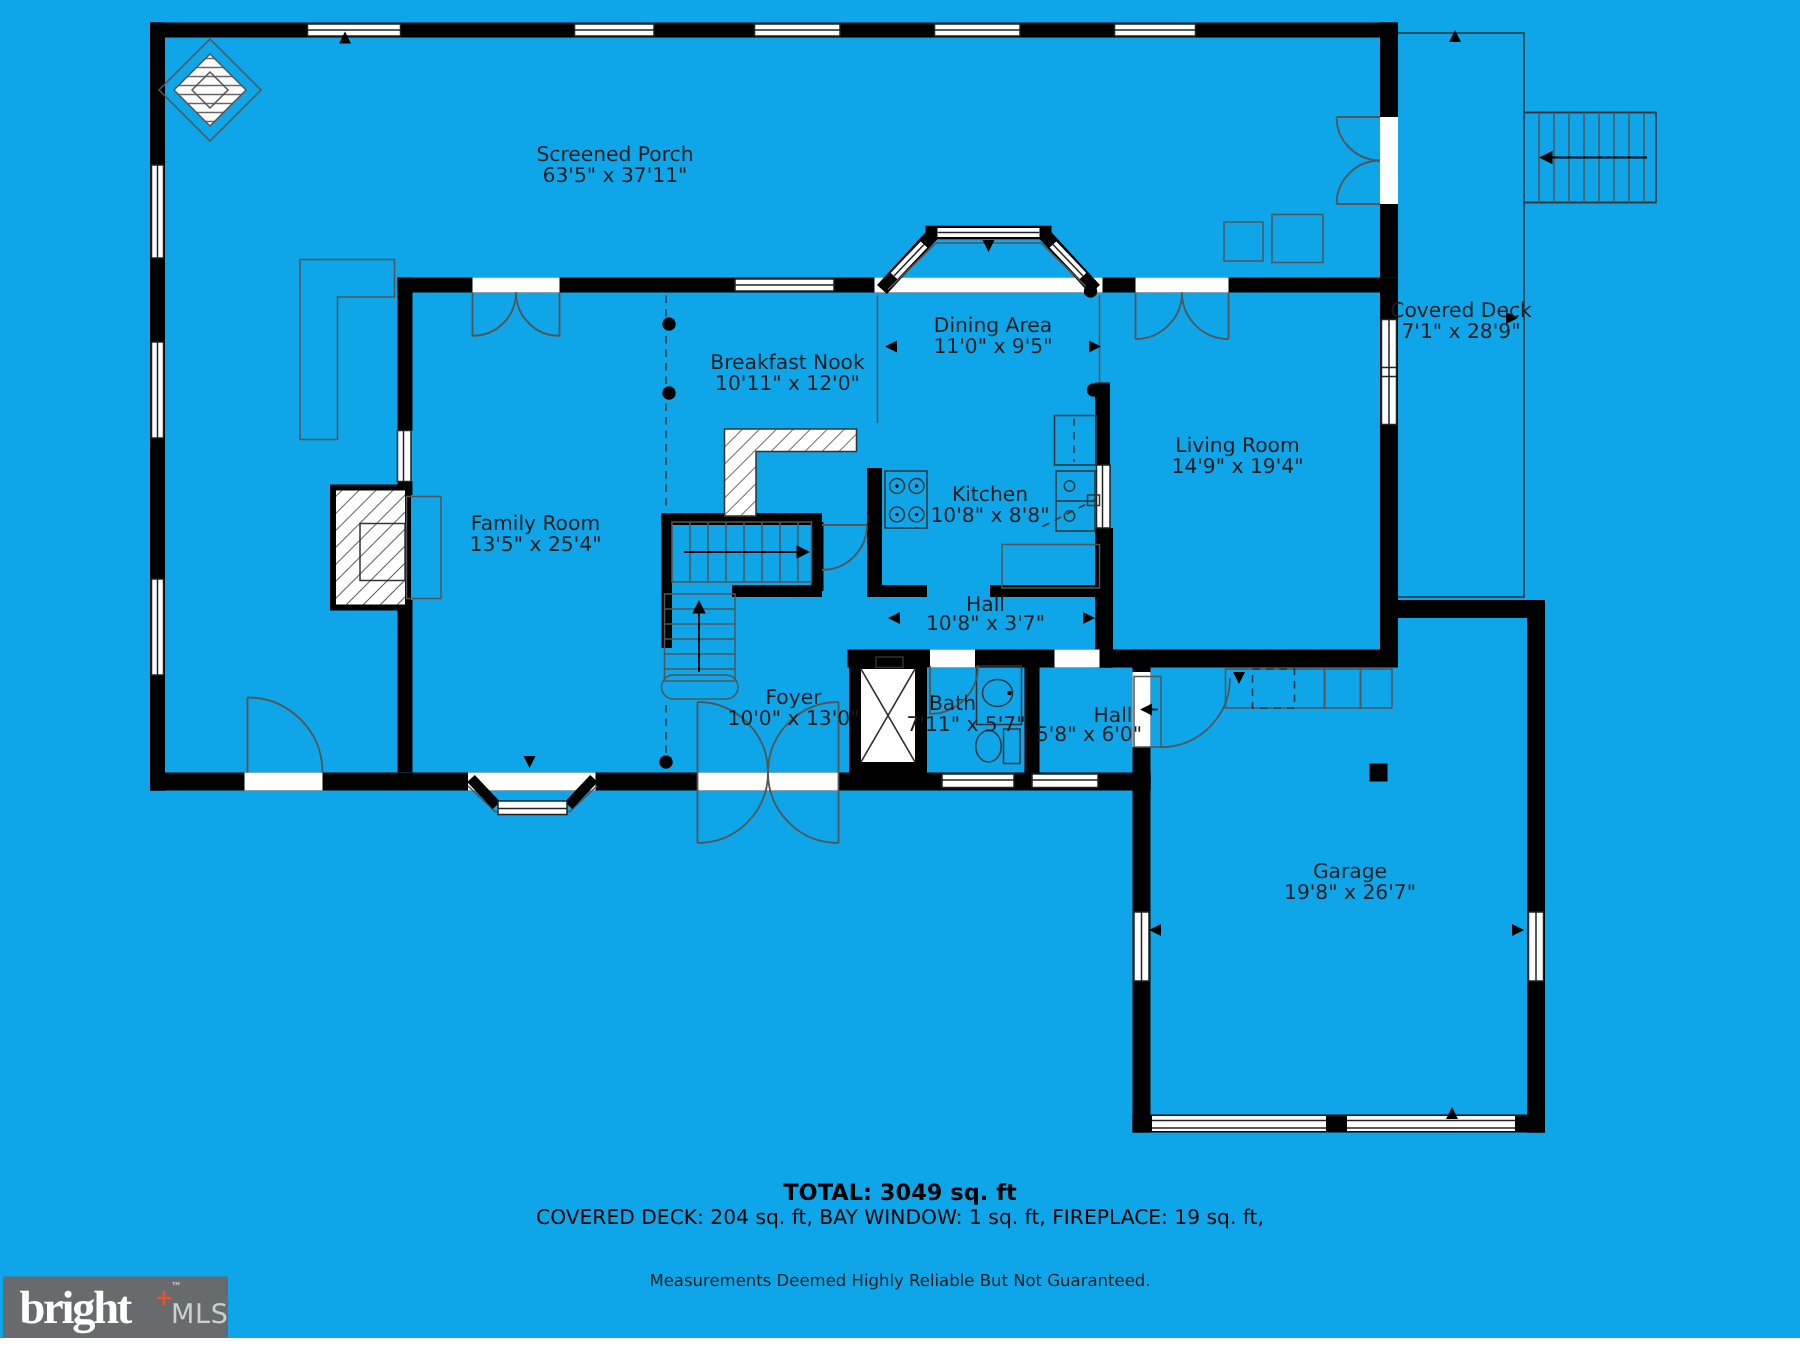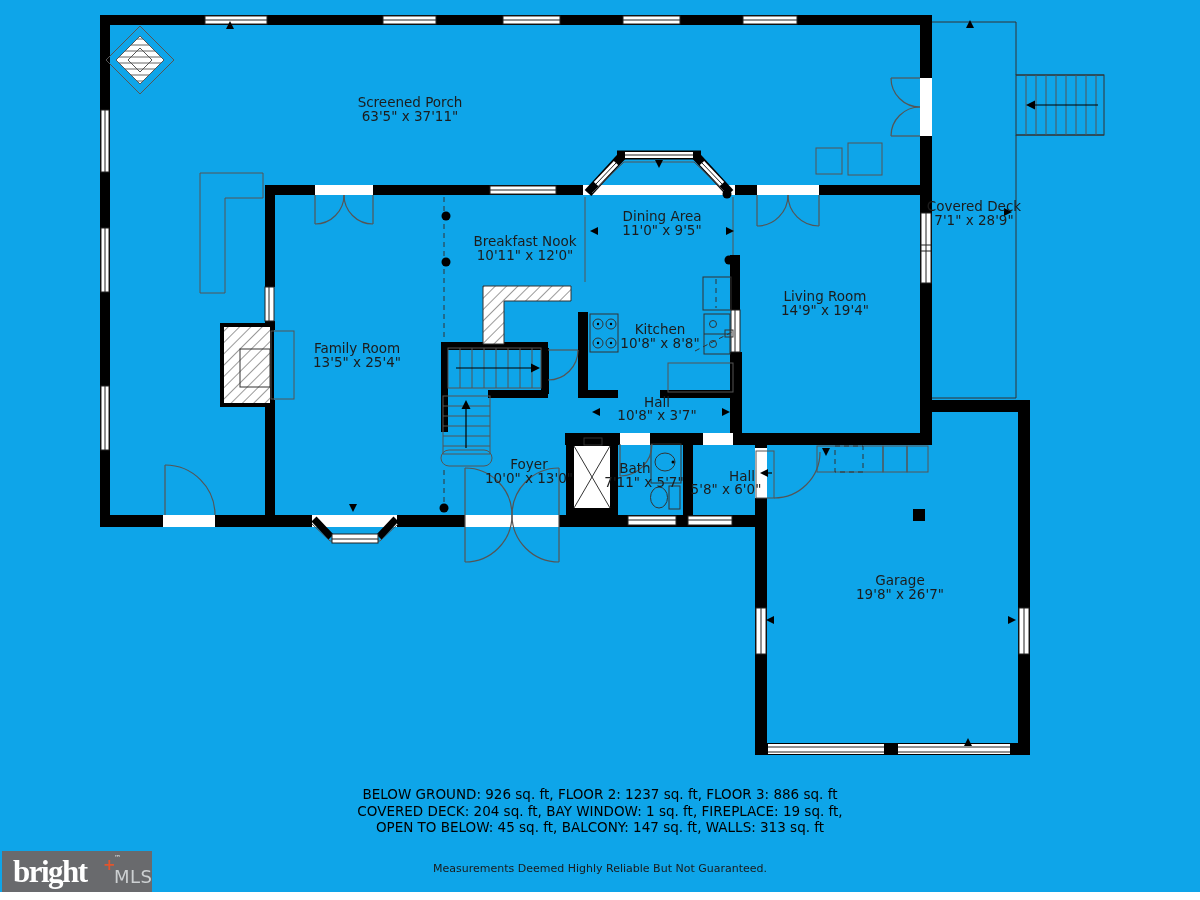"TOTAL: 3049 sq. ft" div.t-total { html: none -> <div>TOTAL: 3049 sq. ft</div> }
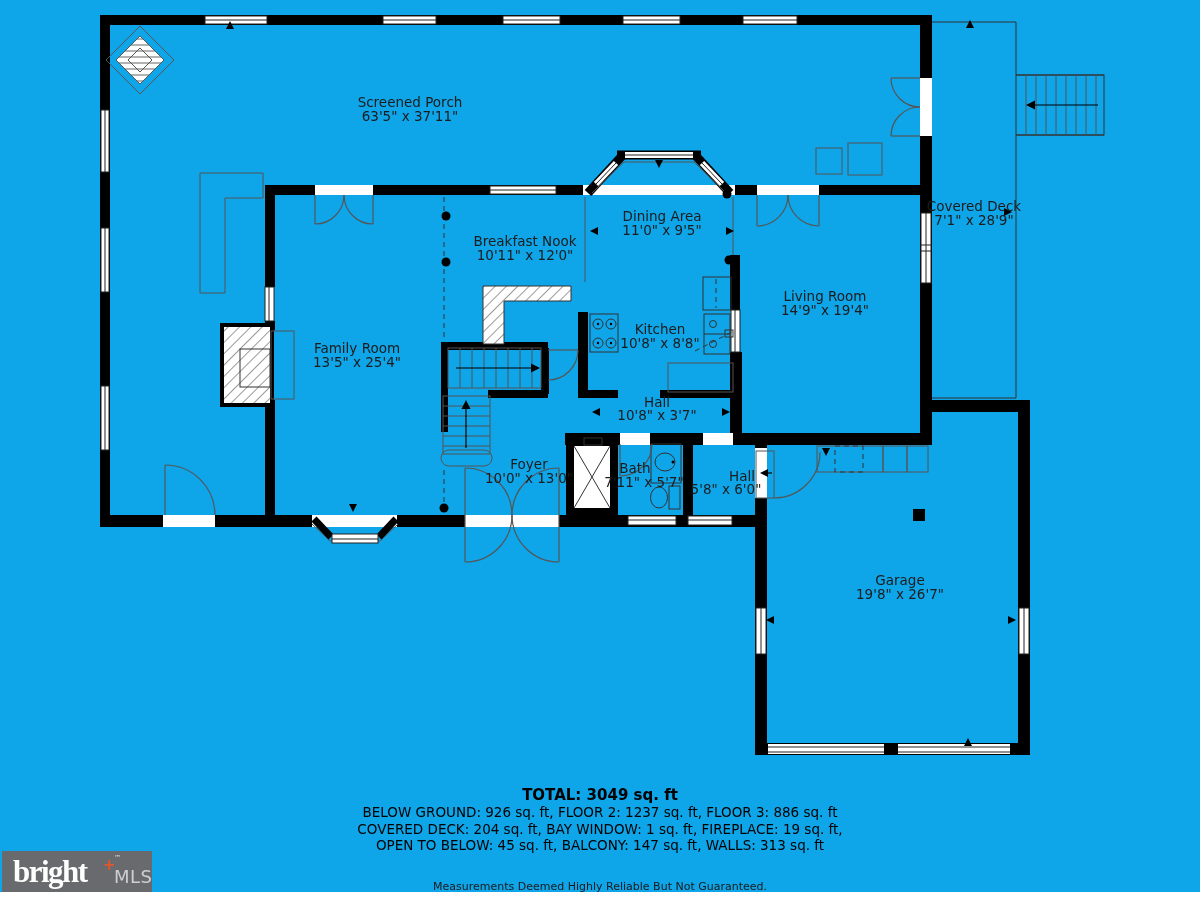"BELOW GROUND: 926 sq. ft," div.t-line { html: <div>BELOW GROUND: 926 sq. ft, FLOOR 2: 1237 sq. ft, FLOOR 3: 886 sq. ft</div> -> none }
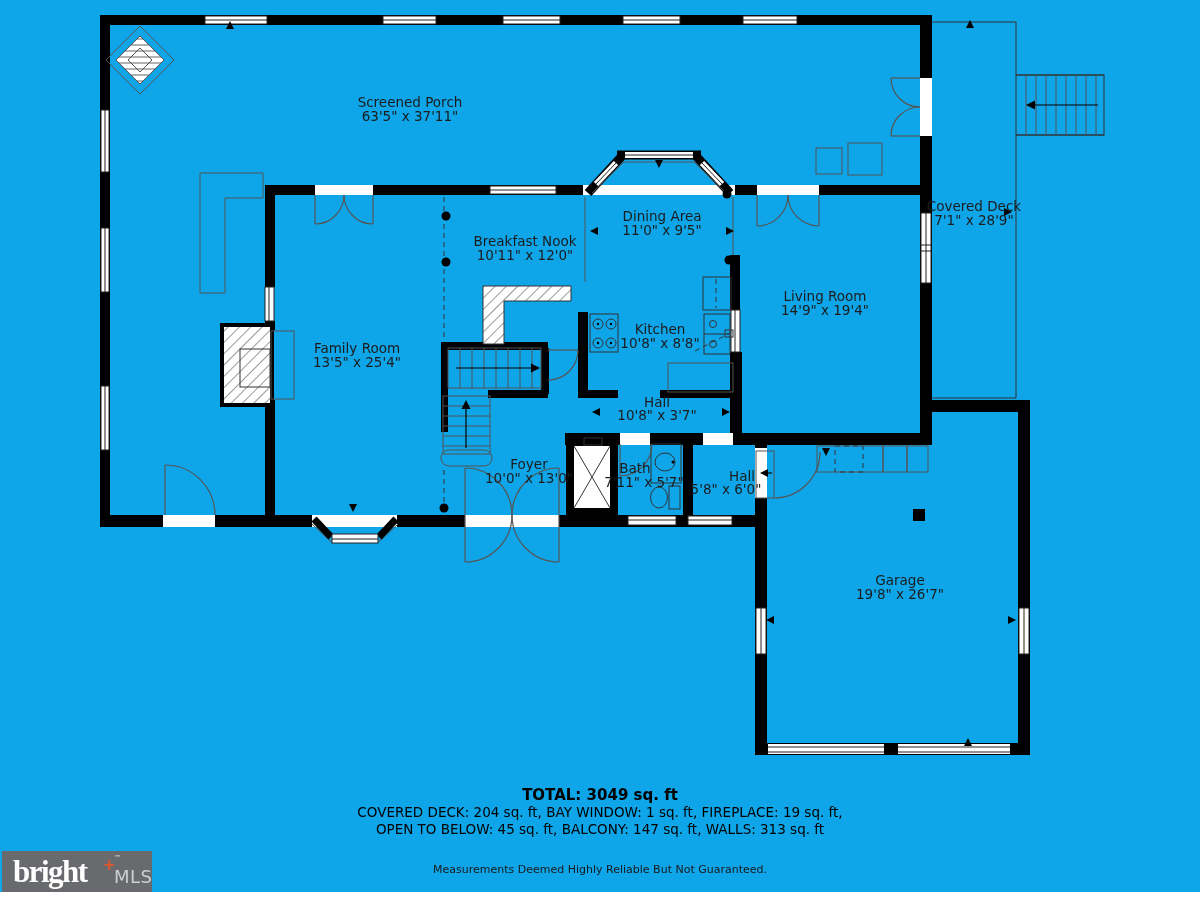"OPEN TO BELOW: 45 sq." div.t-line { html: <div>OPEN TO BELOW: 45 sq. ft, BALCONY: 147 sq. ft, WALLS: 313 sq. ft</div> -> none }
